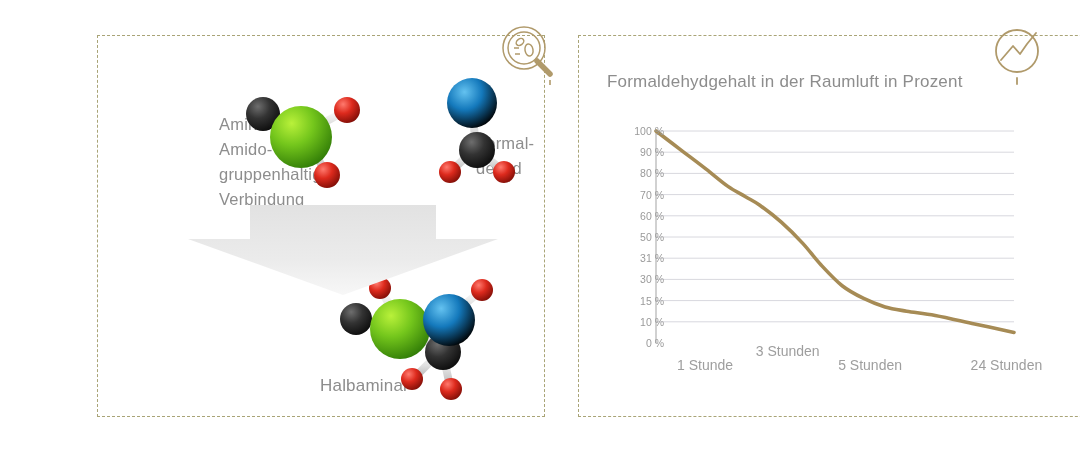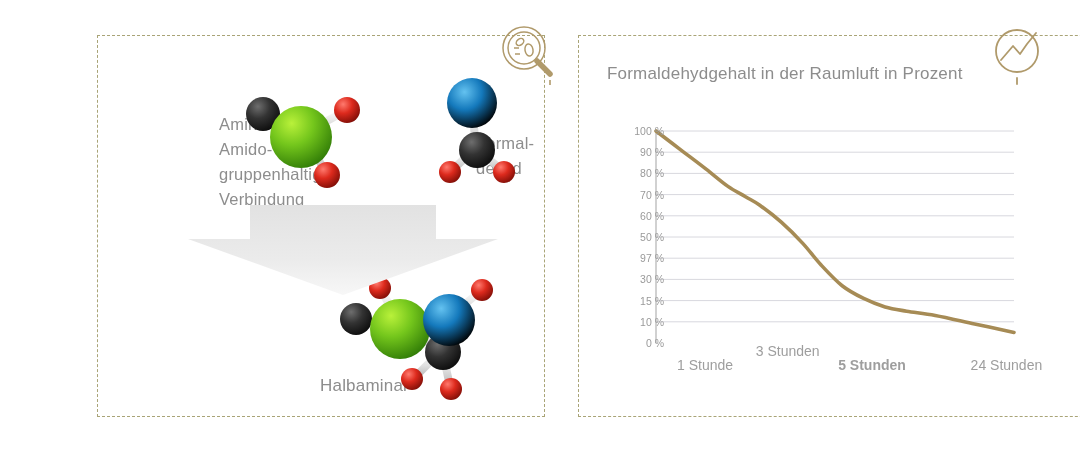"Formaldehydgehalt in der Raumluft in" #chart-title { top: 64px -> 72px }
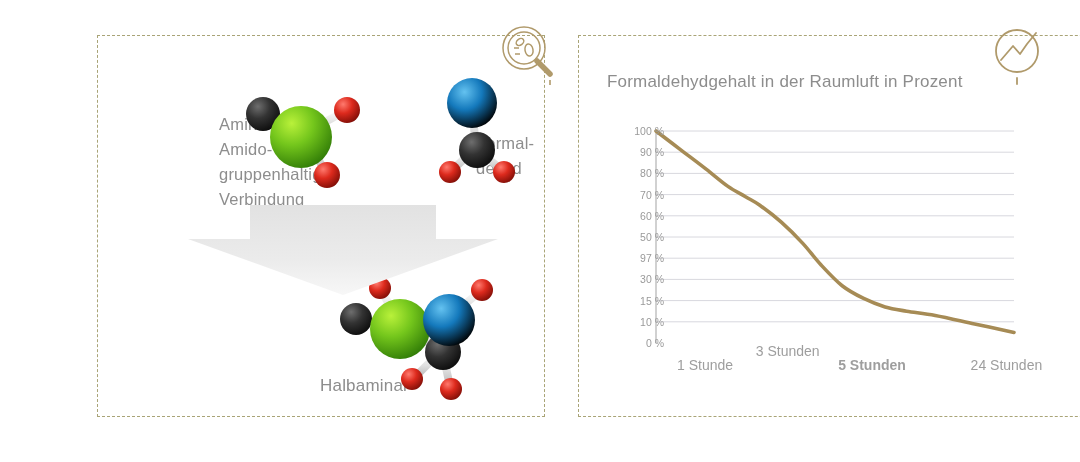"97 %" div.ytick { text: 97 -> 31 }
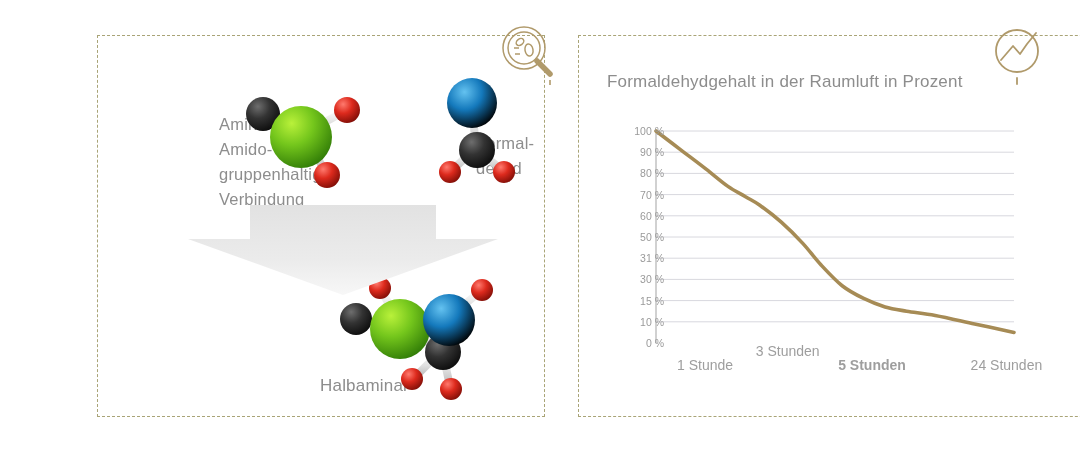"5 Stunden" div.xtick { font-weight: bold -> none }
